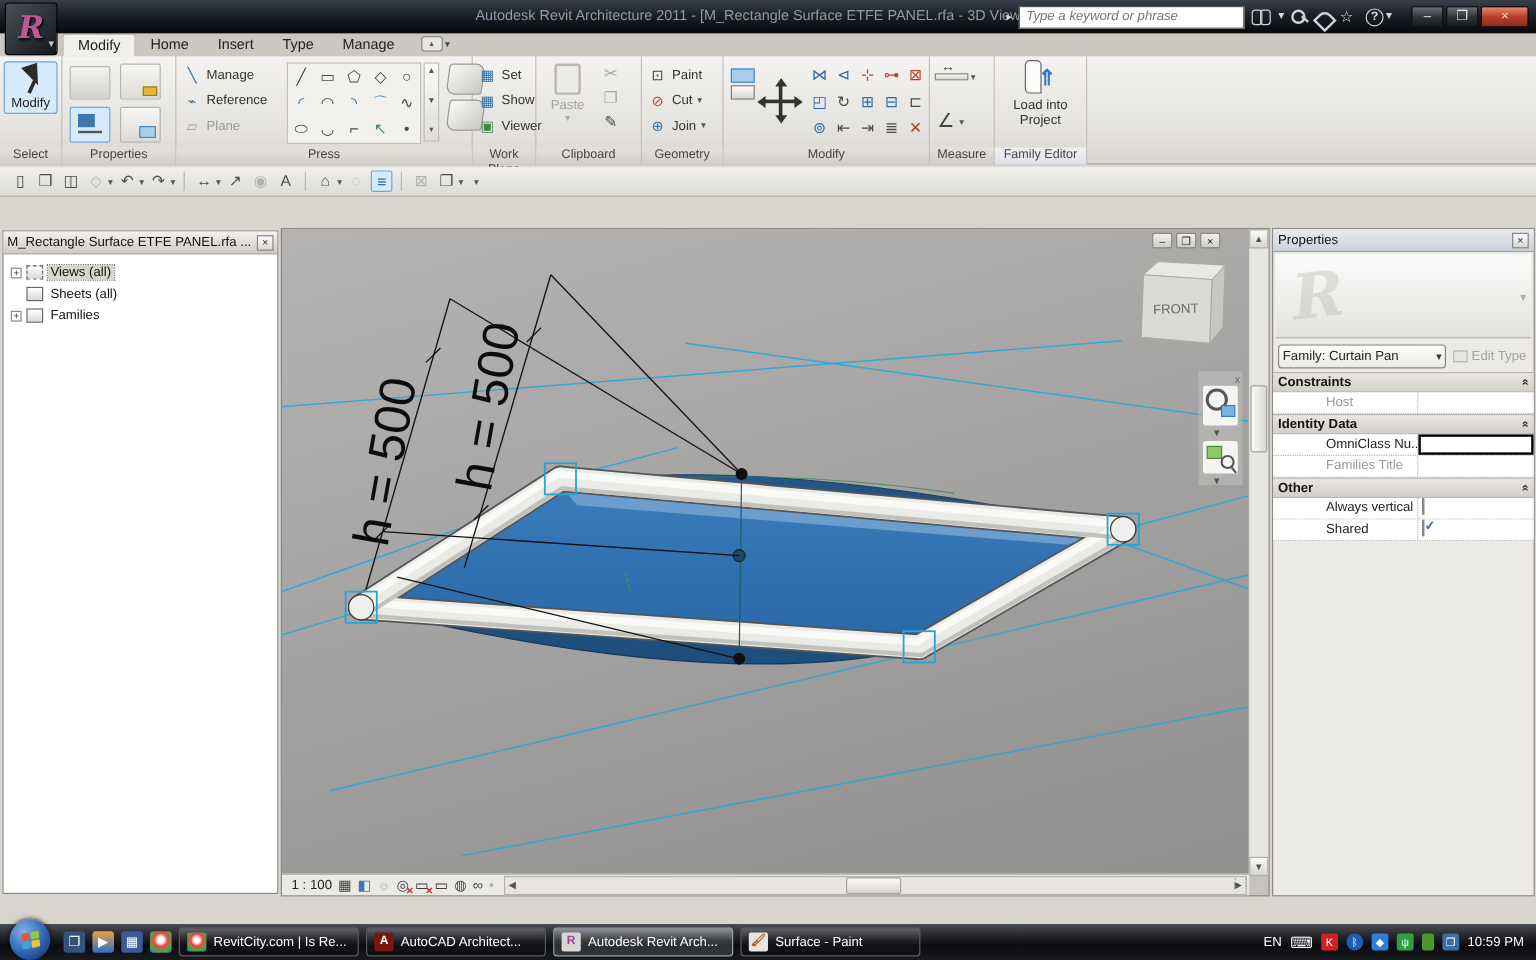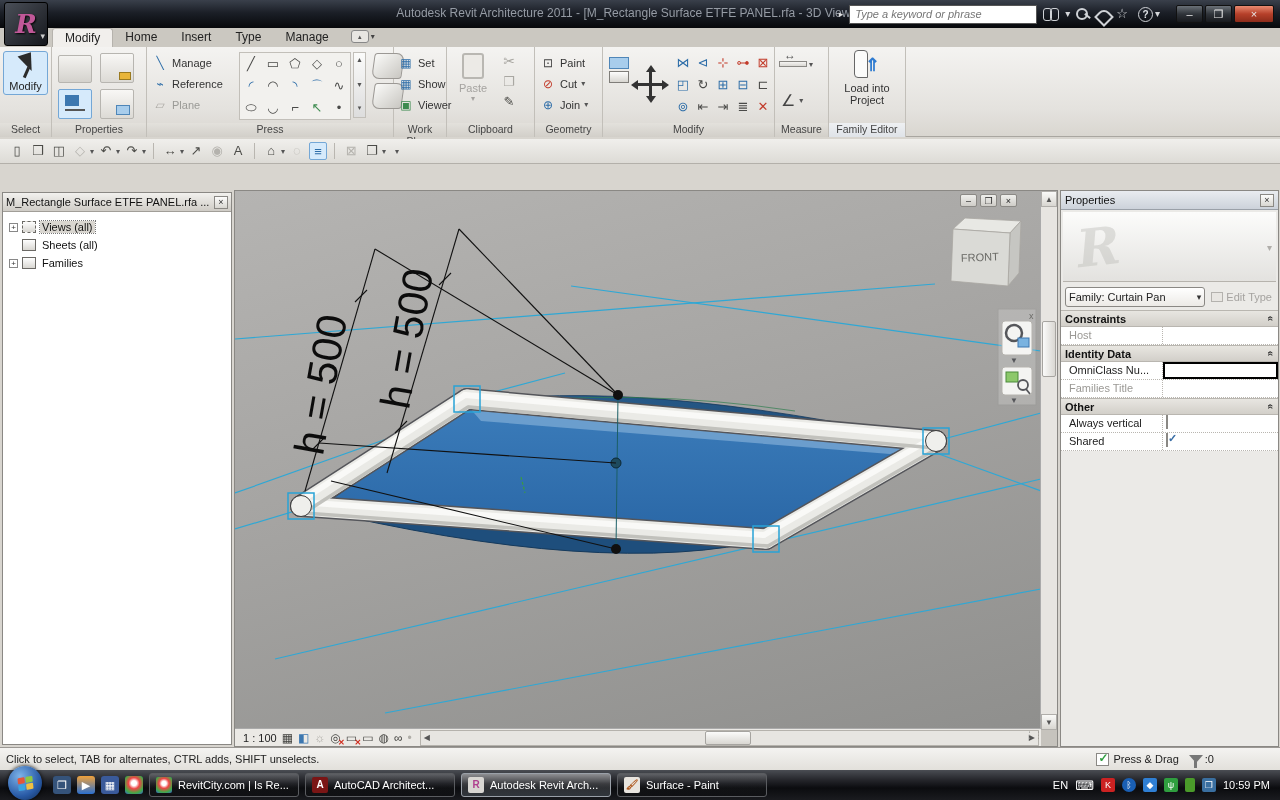"Host" .prow { padding-left: none -> 36px }
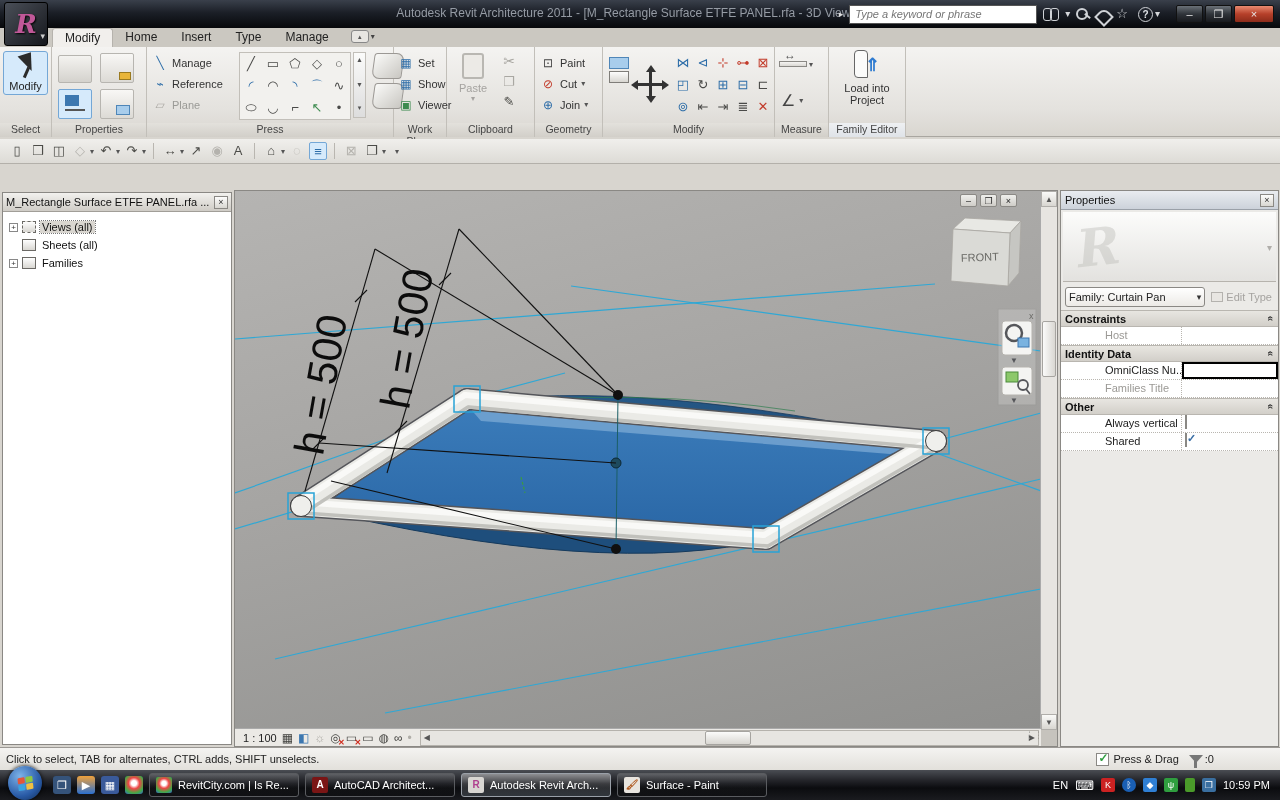"Click to select, TAB for" div { html: <div> <span>Click to select, TAB for alternates, CTRL adds, SHIFT unselects.</span> <div> <span> <span></span> <span>Press &amp; Drag</span> </span> <span> <span></span> <span>:0</span> </span> </div> </div> -> none }
